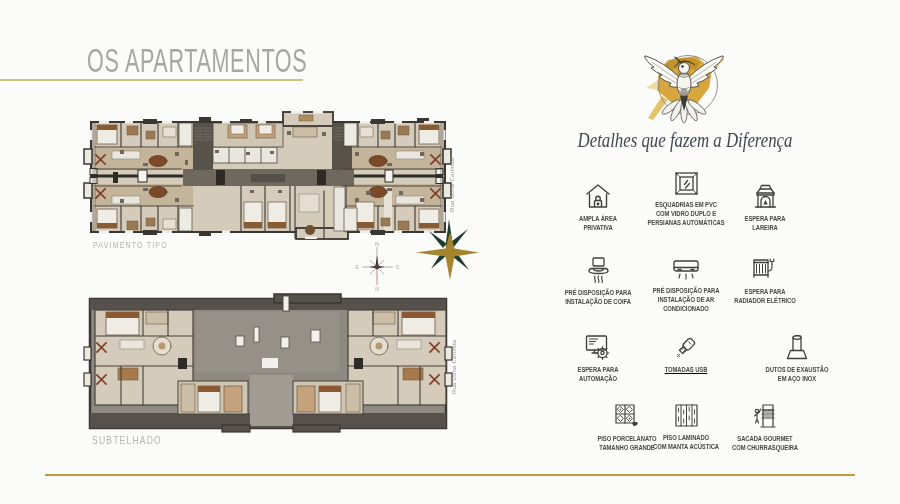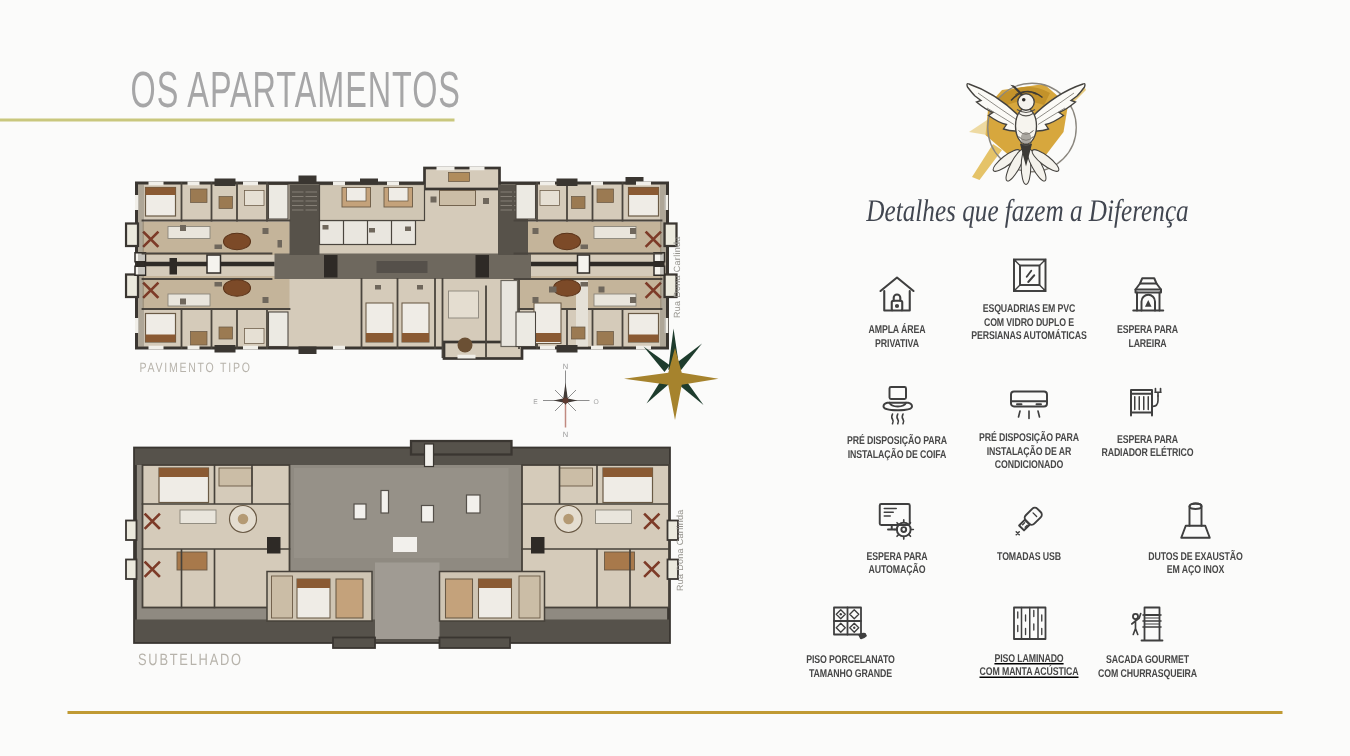"TOMADAS USB" div.cell { text-decoration: none -> underline }
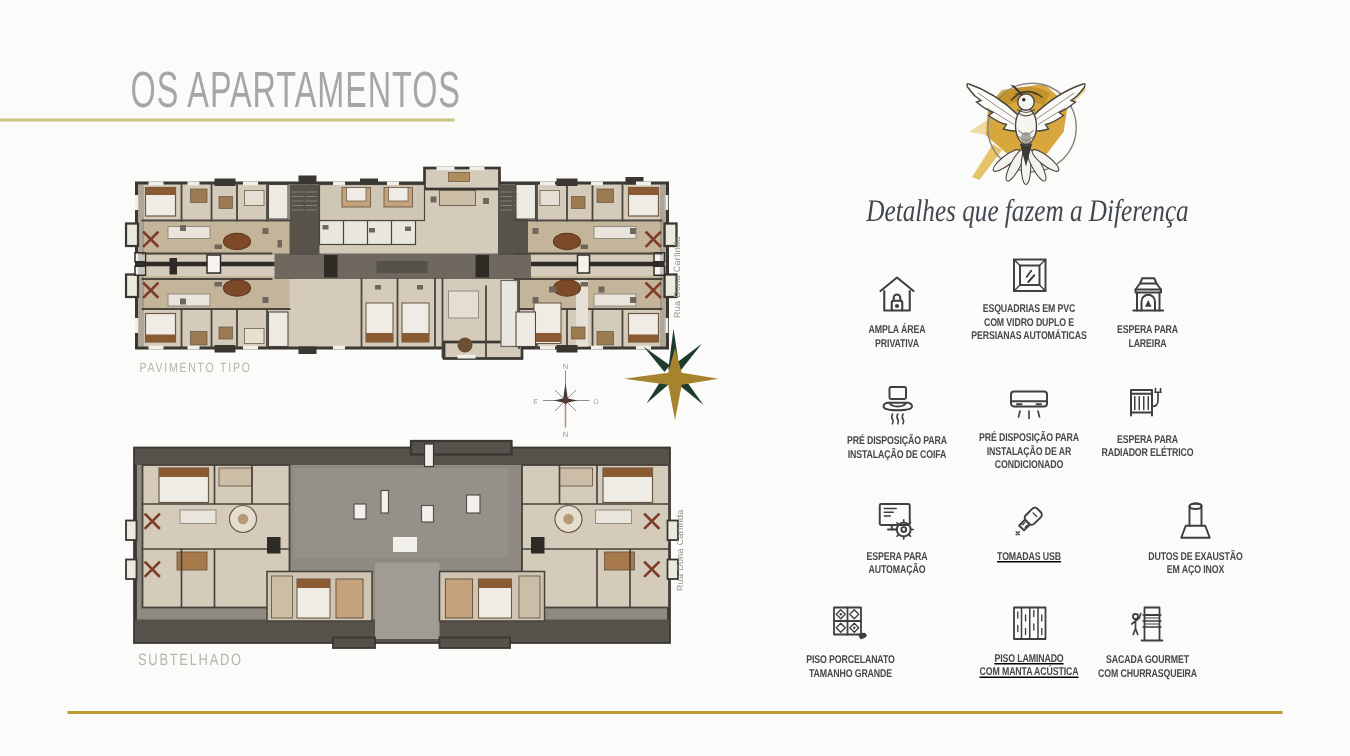"PISO PORCELANATO" div.cell { left: 502px -> 562px }
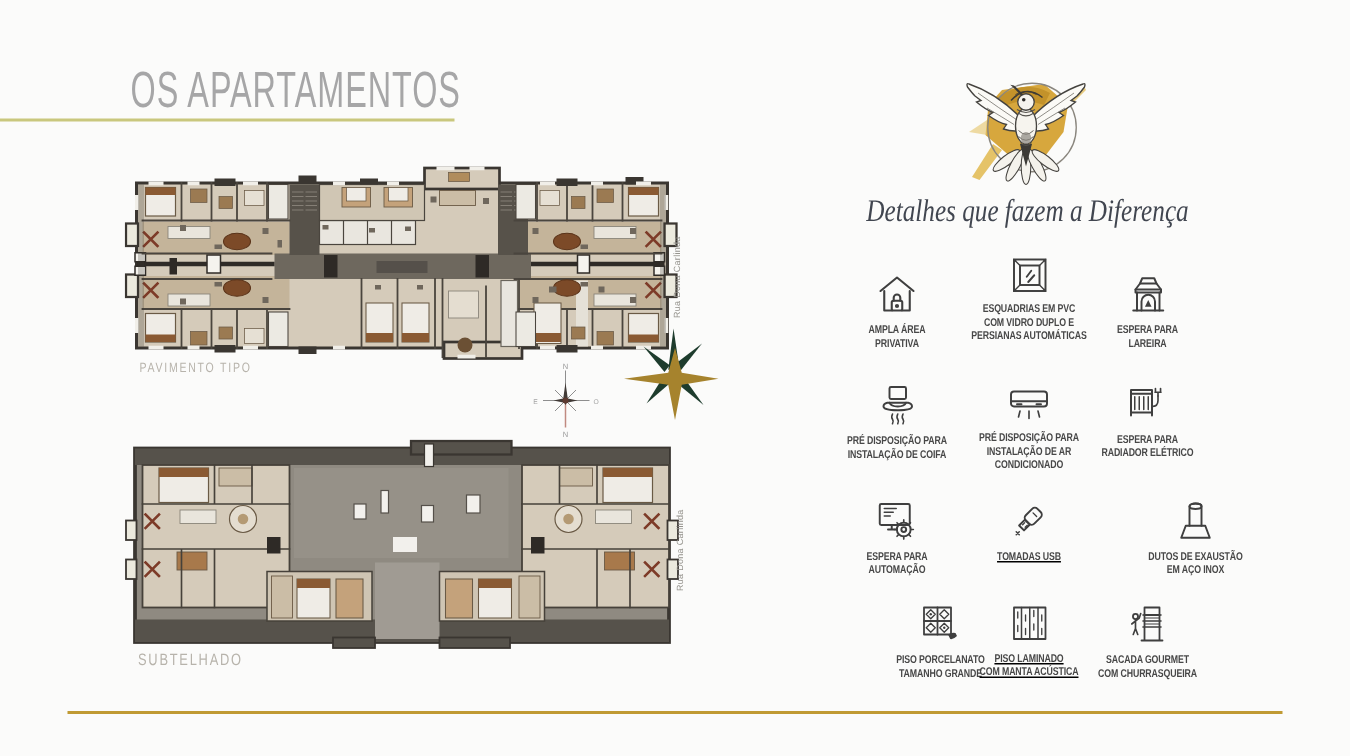"PISO LAMINADO" div.cell { text-decoration: underline -> none }
